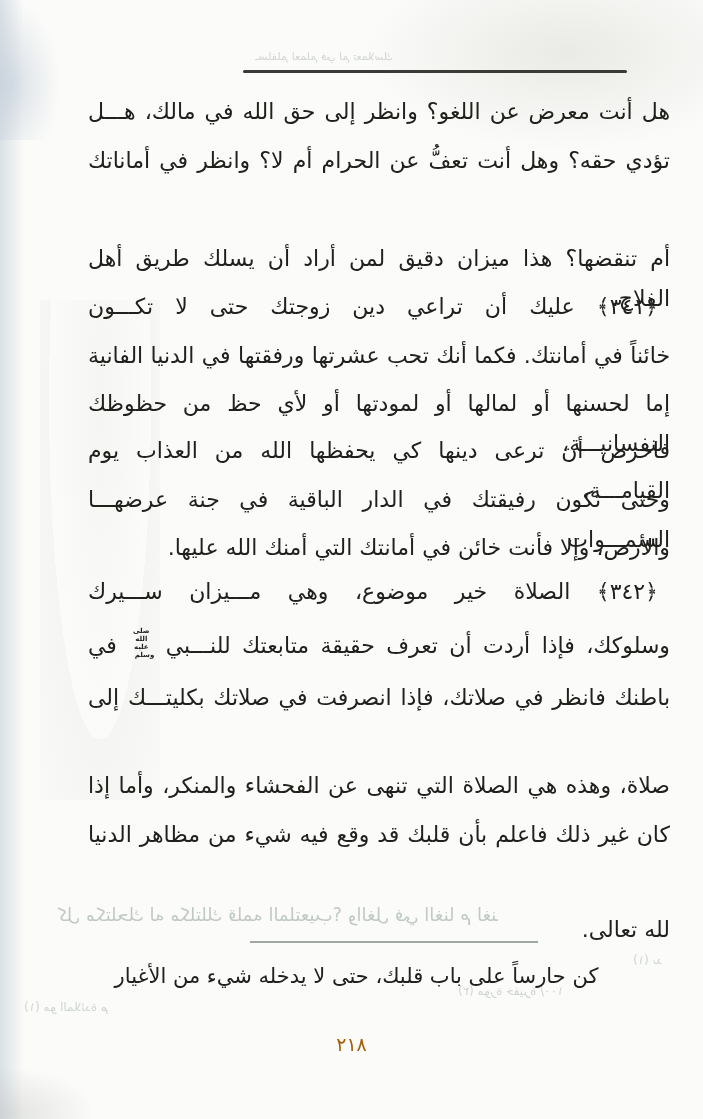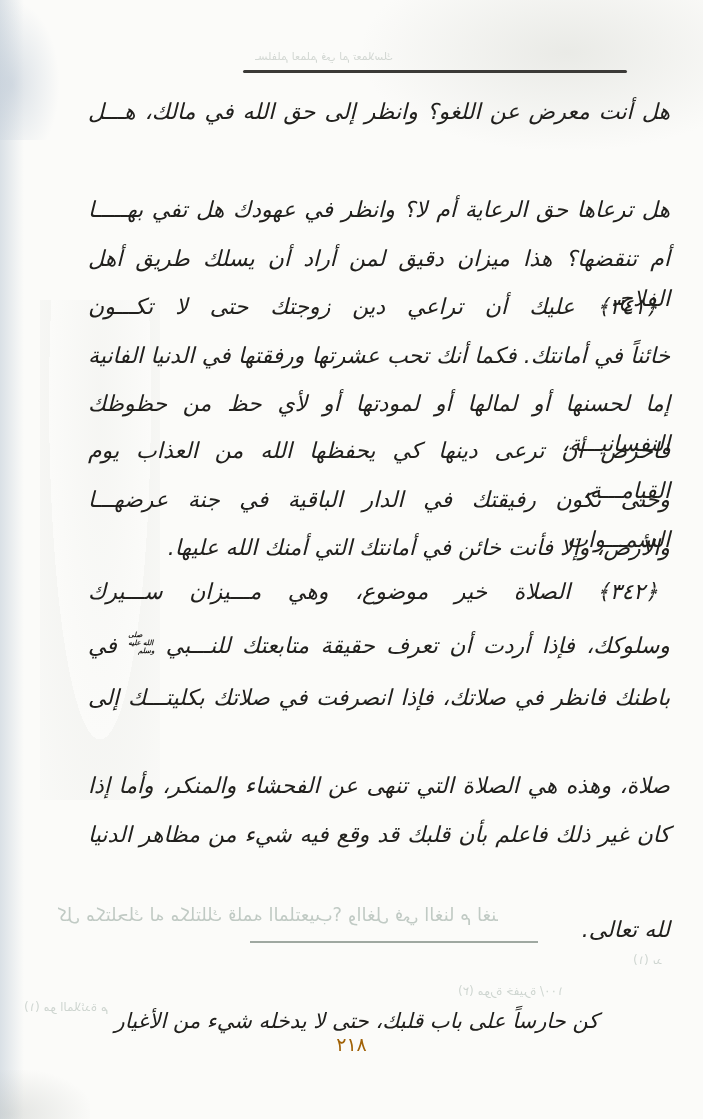"هل أنت معرض عن اللغو؟" .line { font-style: italic -> none }
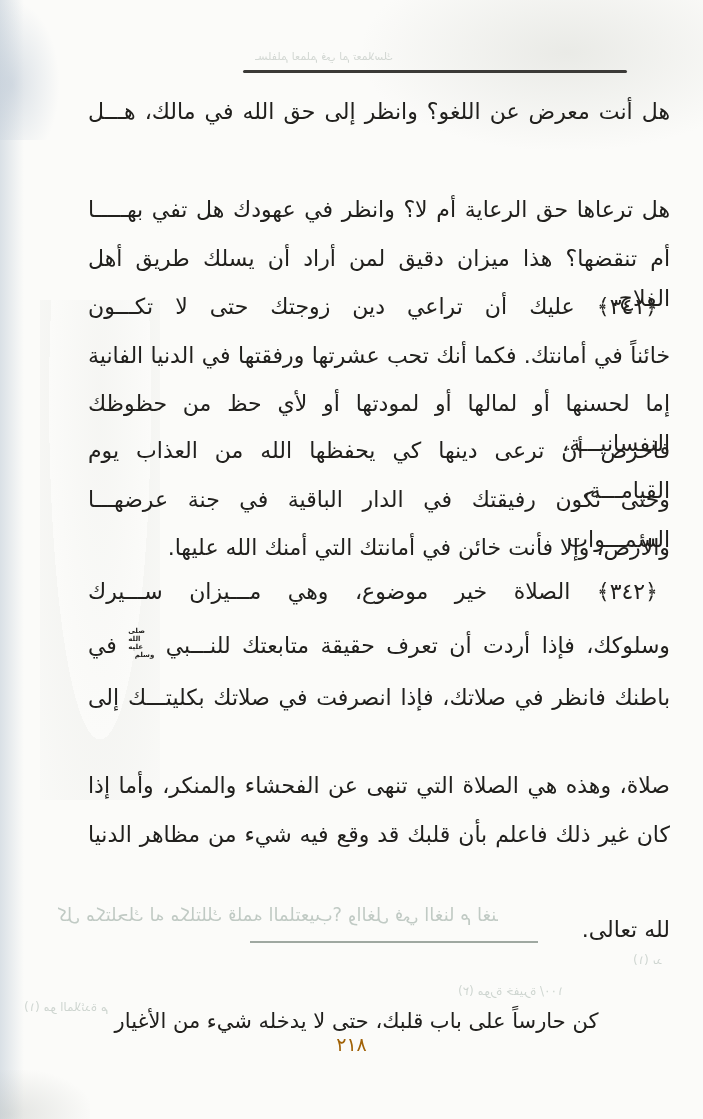"تؤدي حقه؟ وهل أنت تعفُّ" div.line { html: none -> <div>تؤدي حقه؟ وهل أنت تعفُّ عن الحرام أم لا؟ وانظر في أماناتك</div> }
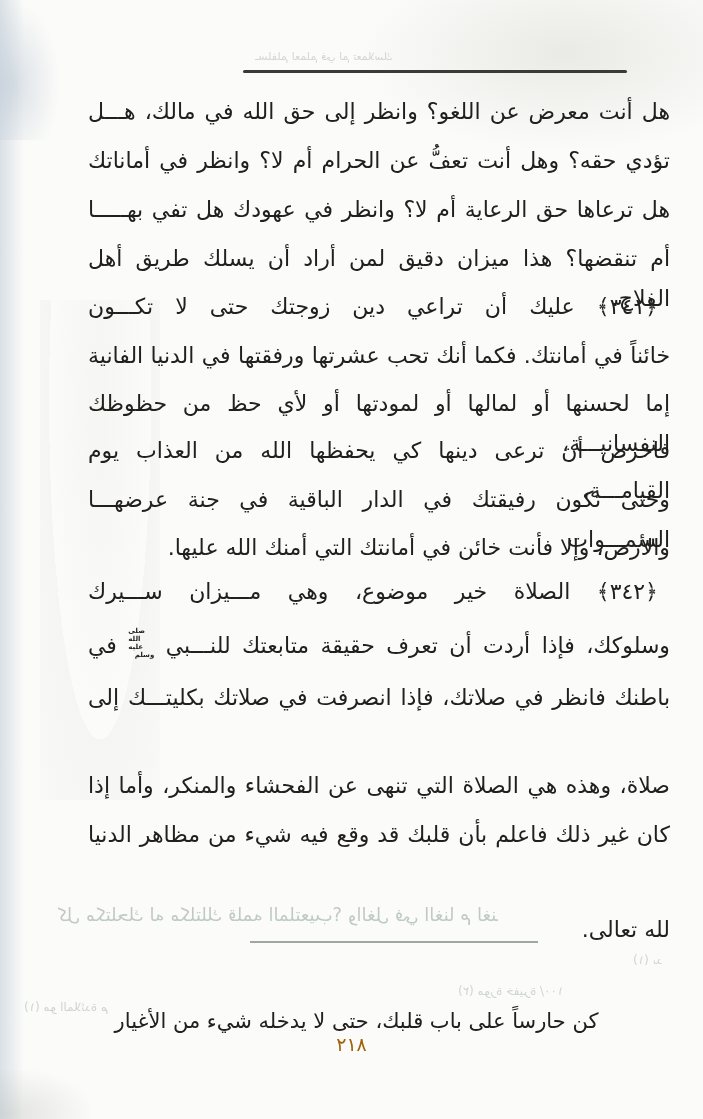"هل ترعاها حق الرعاية أم" div.line { html: <div>هل ترعاها حق الرعاية أم لا؟ وانظر في عهودك هل تفي بهـــــا</div> -> none }
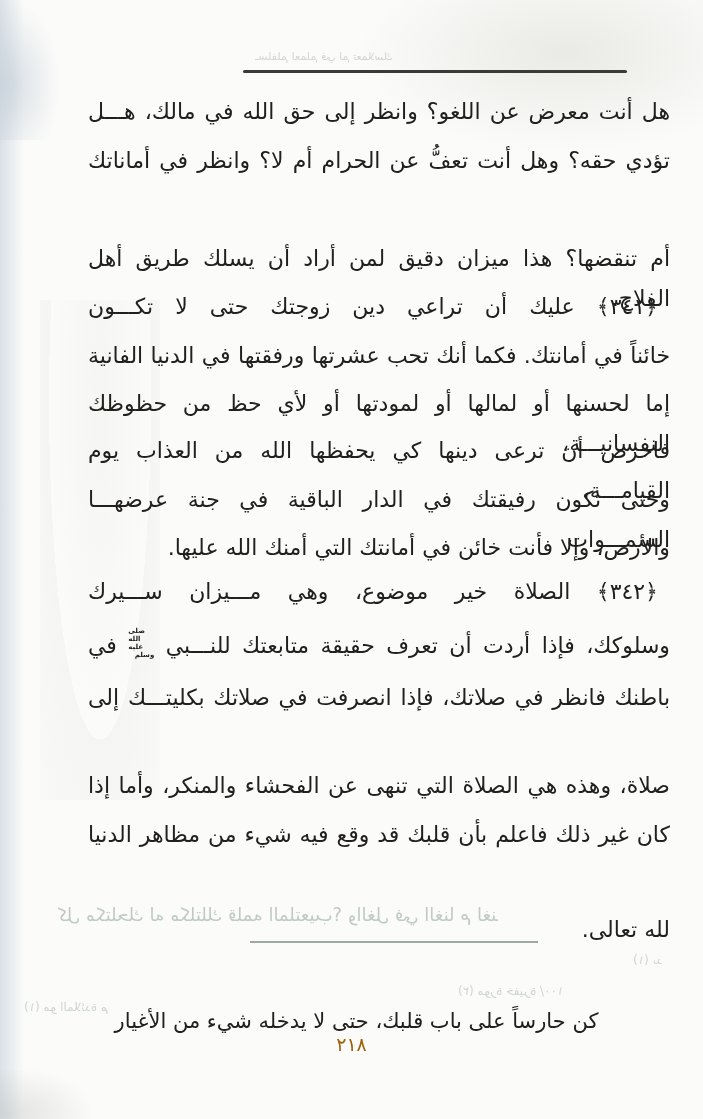"صلى الله عليه وسلم" .pbuh { text-align: left -> center }
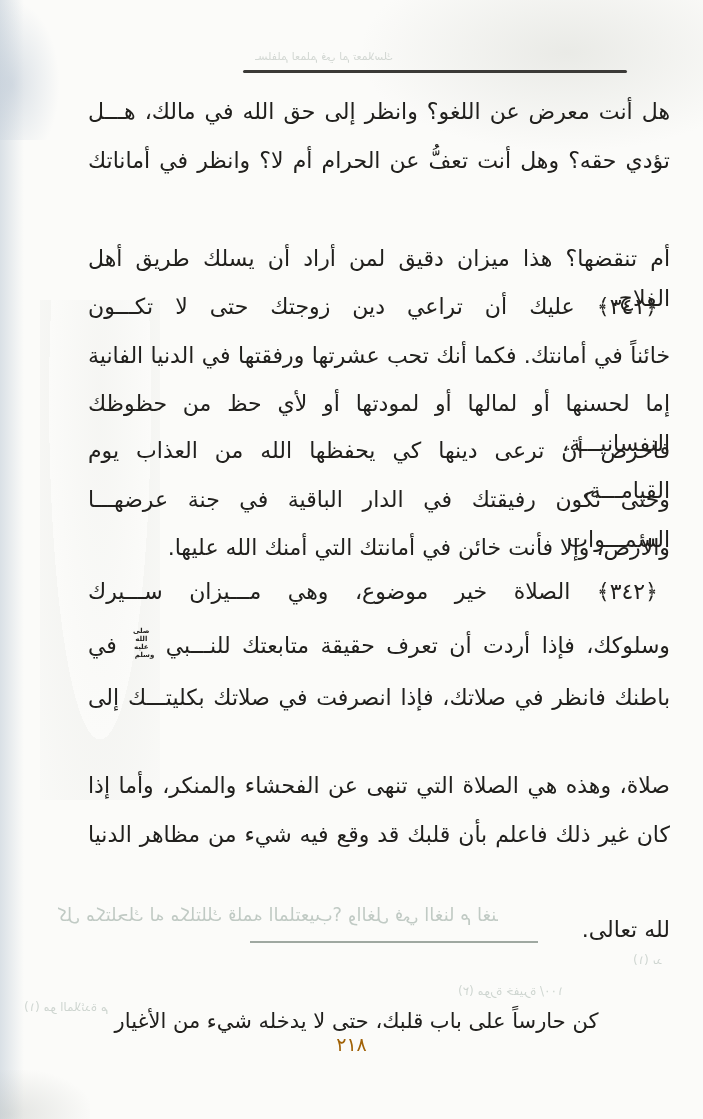"كن حارساً على باب قلبك،" .line.c { margin-top: 45px -> none }
